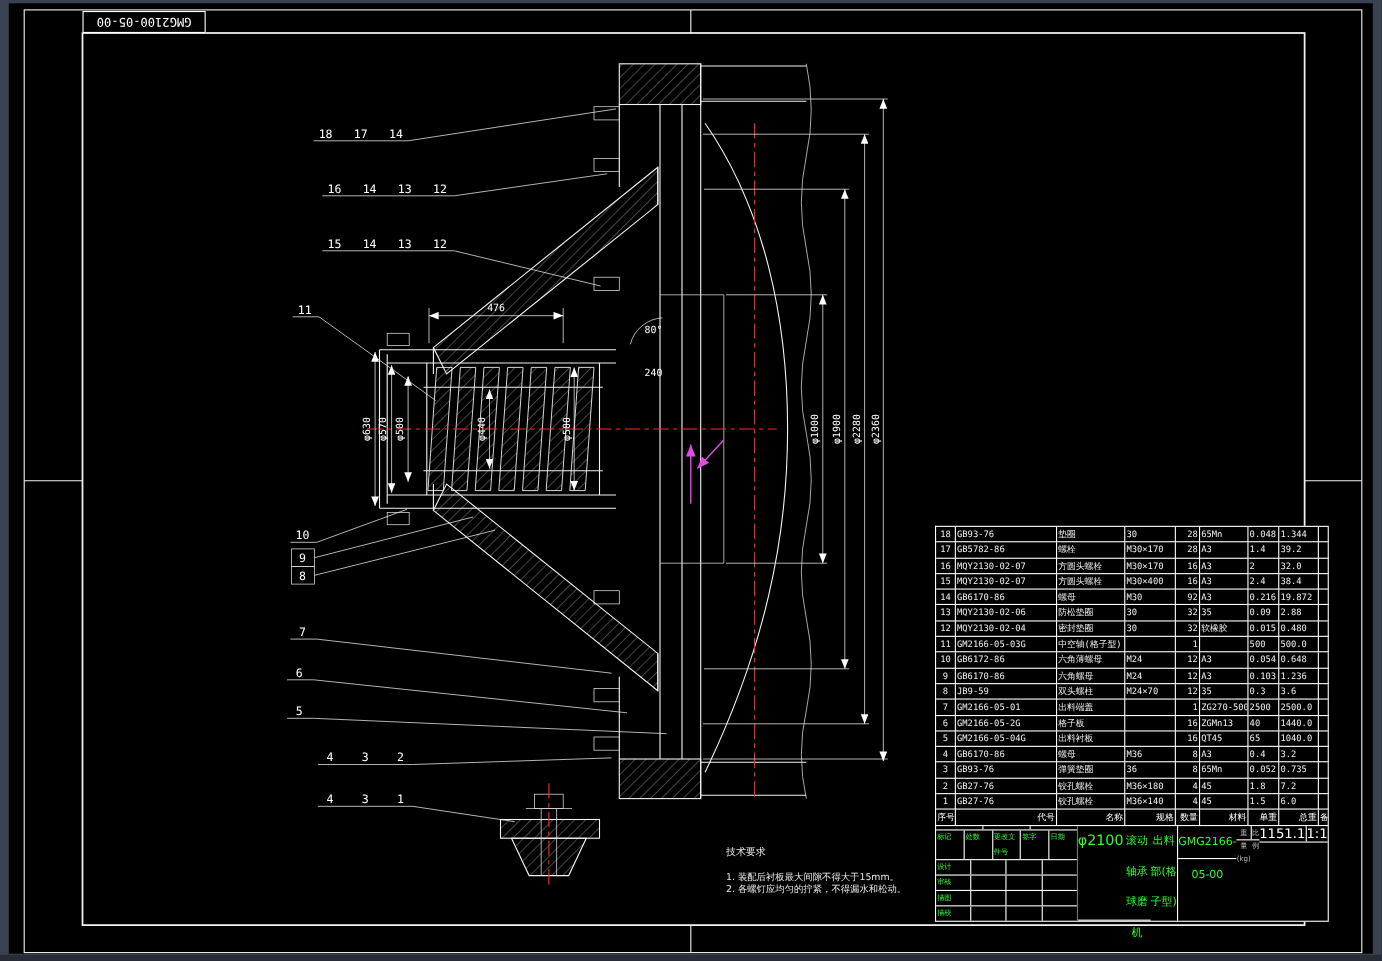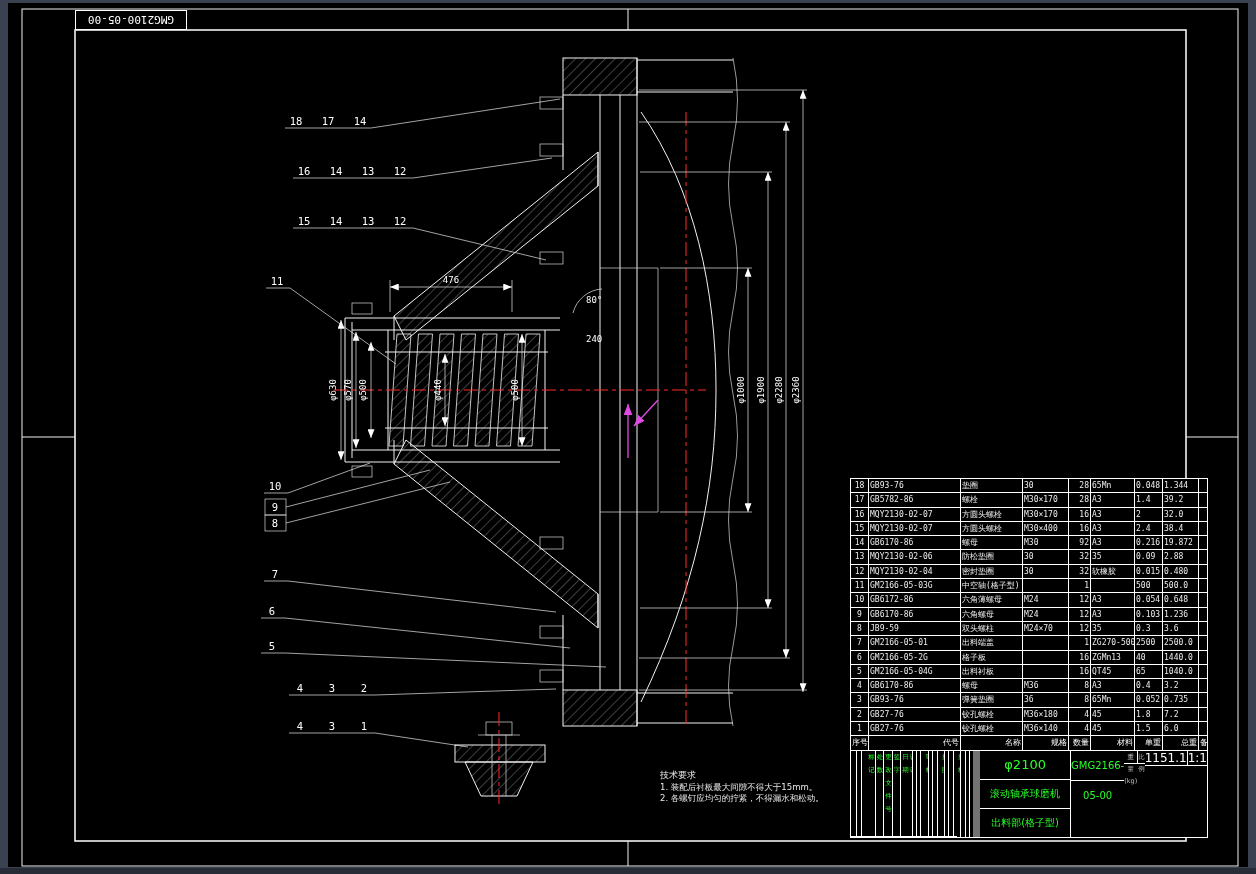"标记" .tb-left { border-right: 7px solid #737373 -> 1px solid #737373; flex-direction: row -> column }
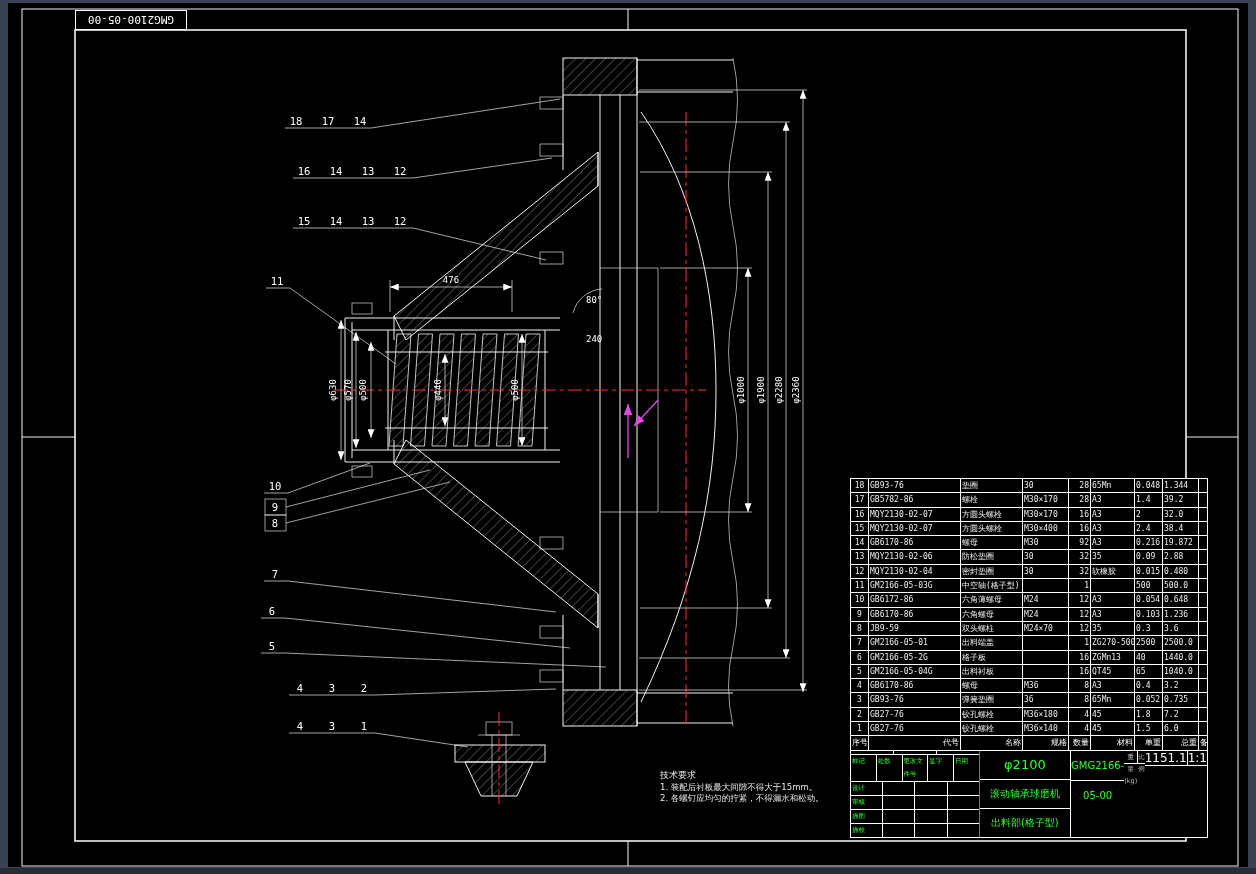"φ2100" .tb-mid { flex-direction: column -> none }
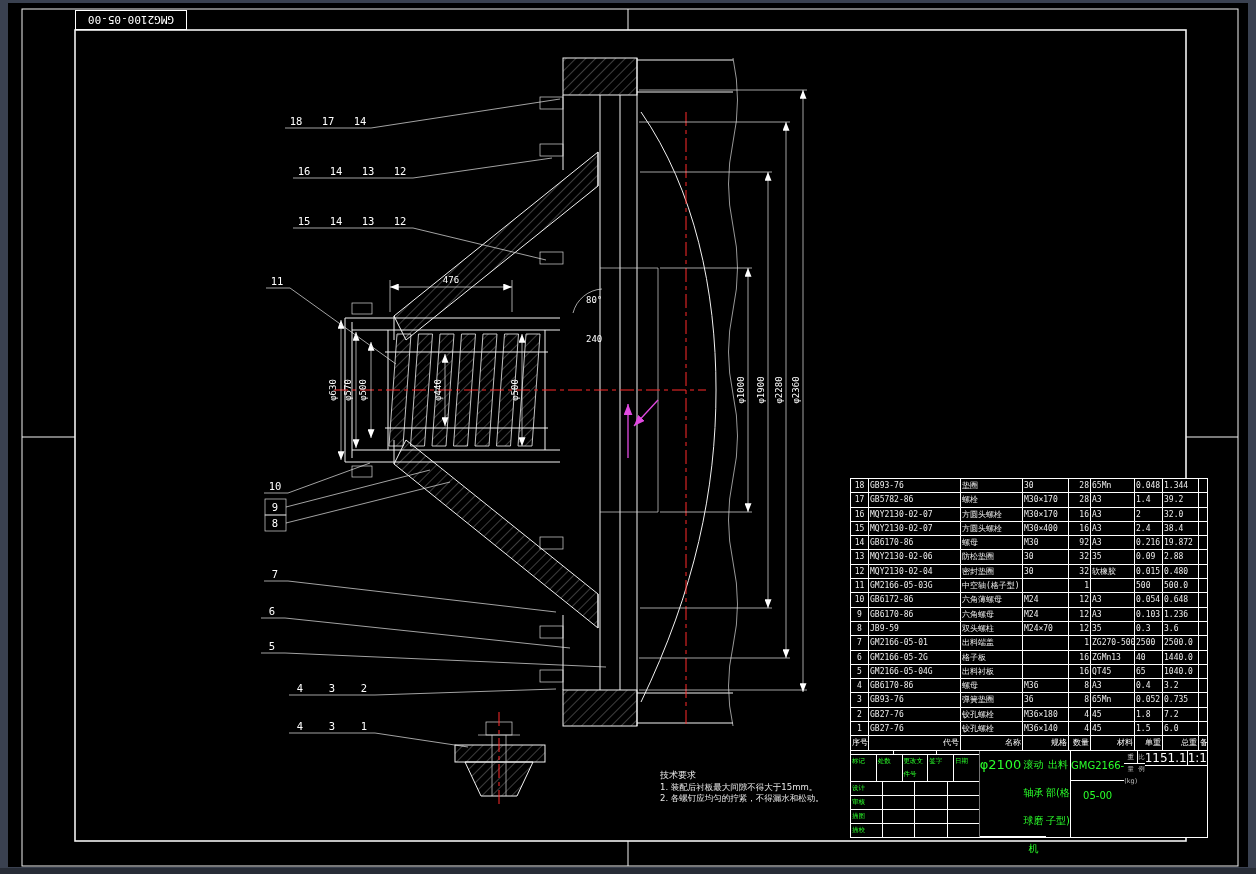"技术要求" .notes .nt { margin-bottom: 1px -> 12px }
